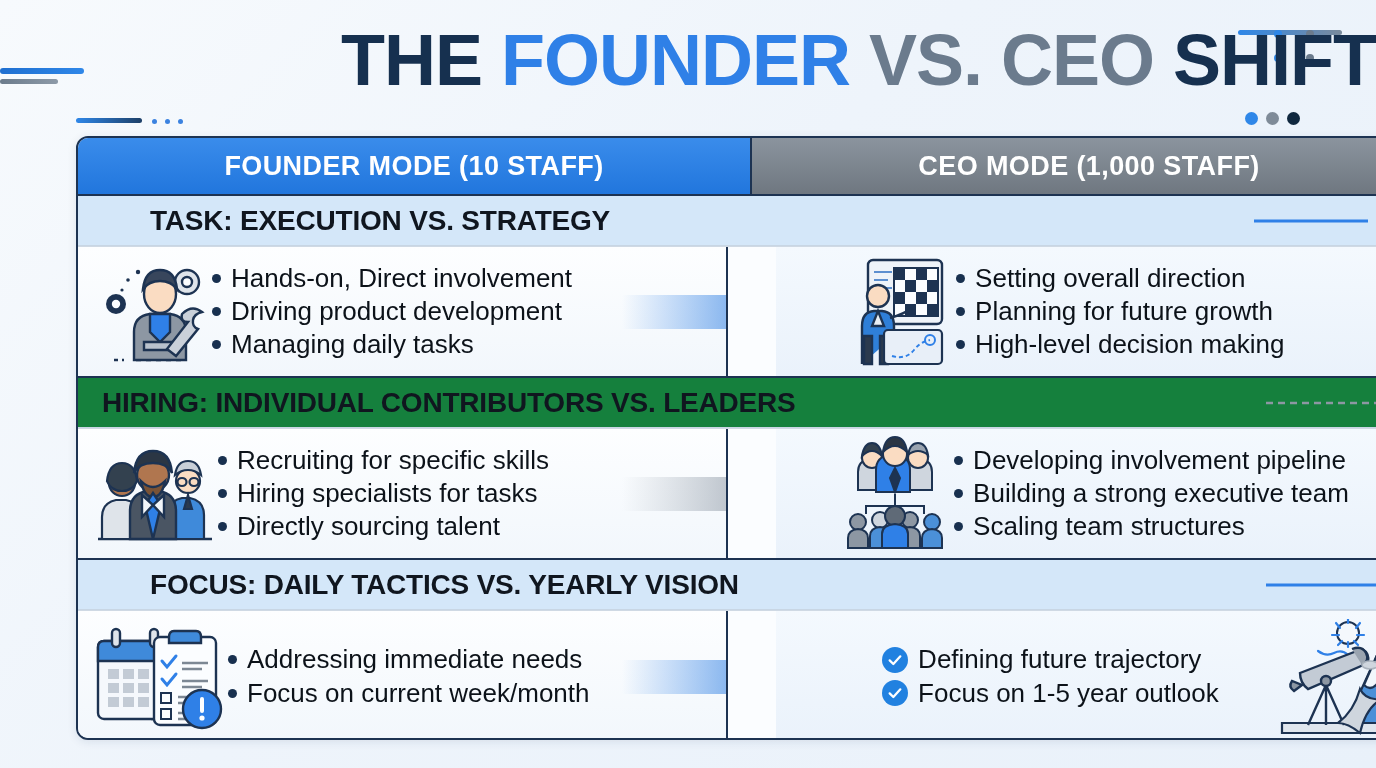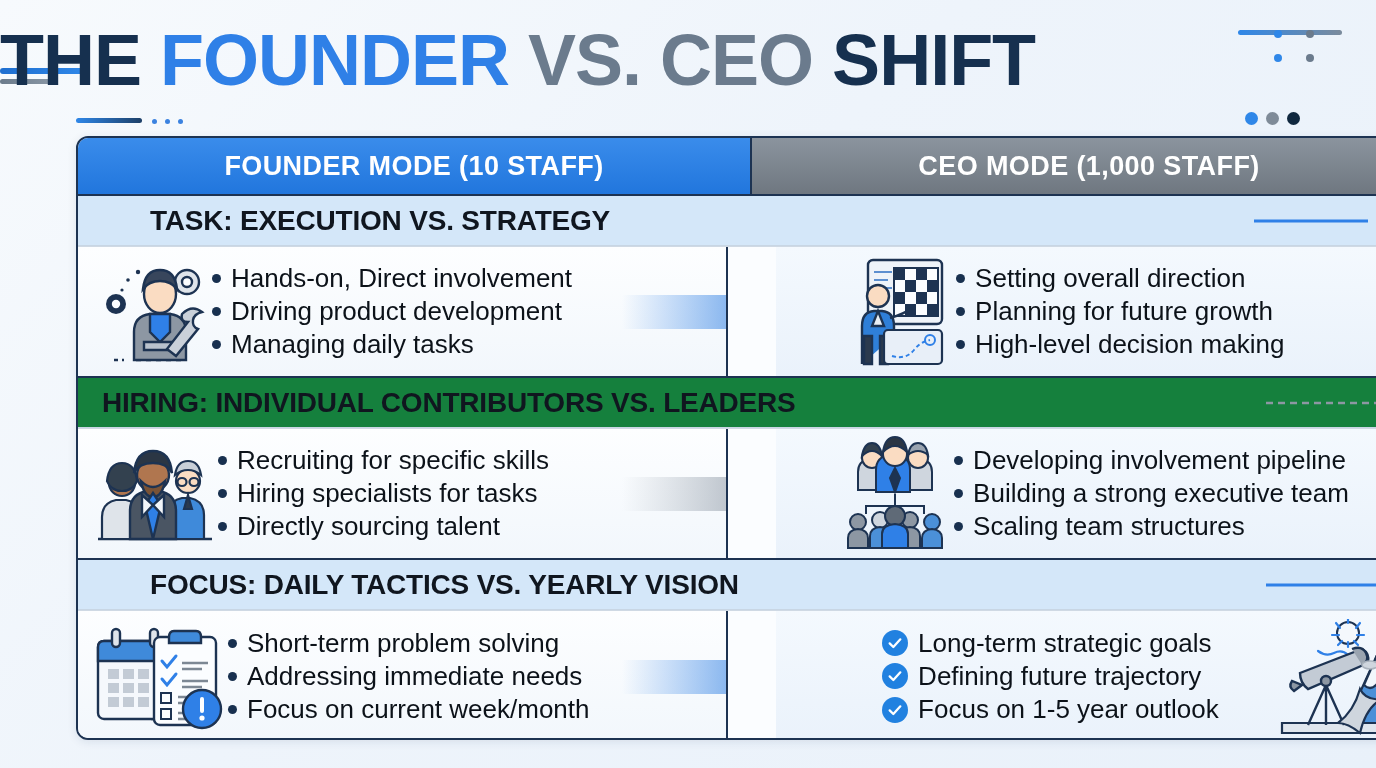"THE FOUNDER VS. CEO SHIFT" .title { text-align: left -> right }
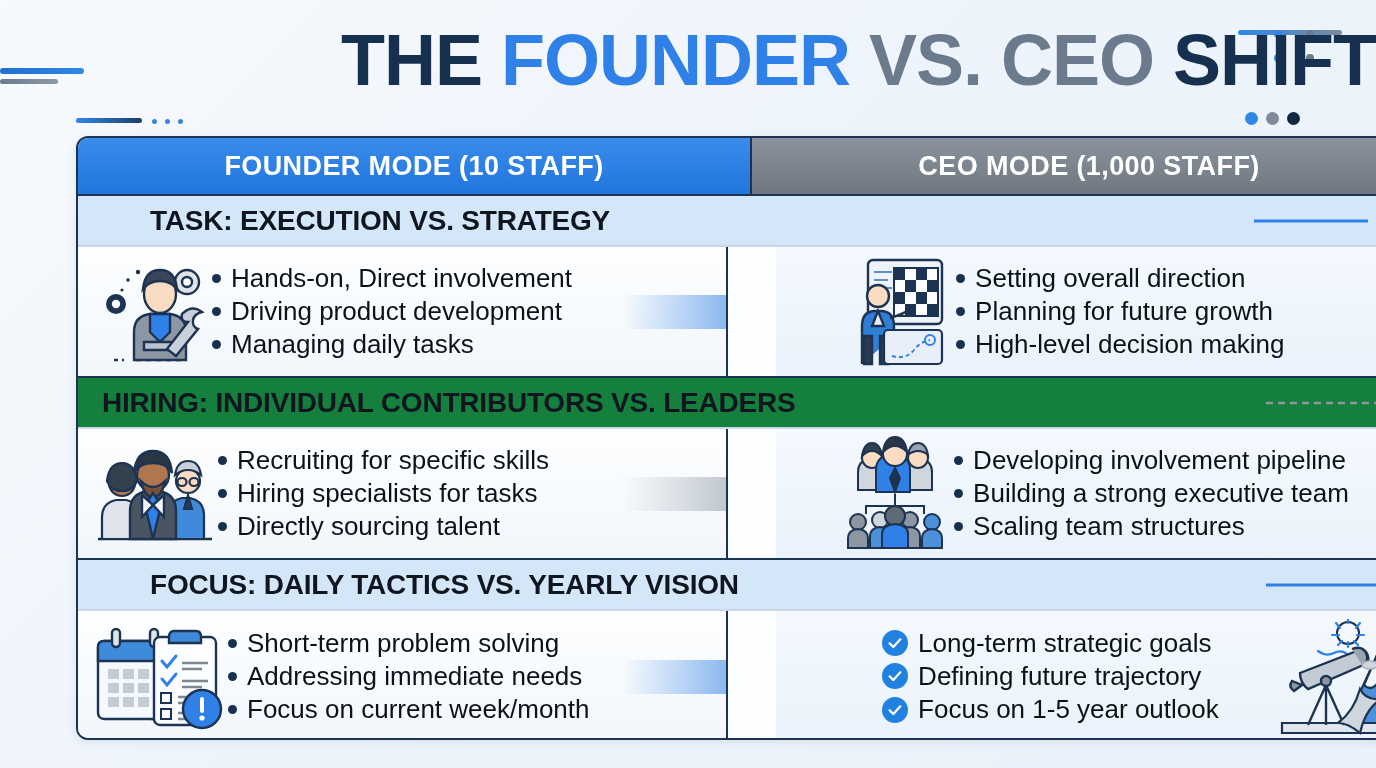"Short-term problem solving" li { html: <li> <span></span> <span>Short-term problem solving</span> </li> -> none }
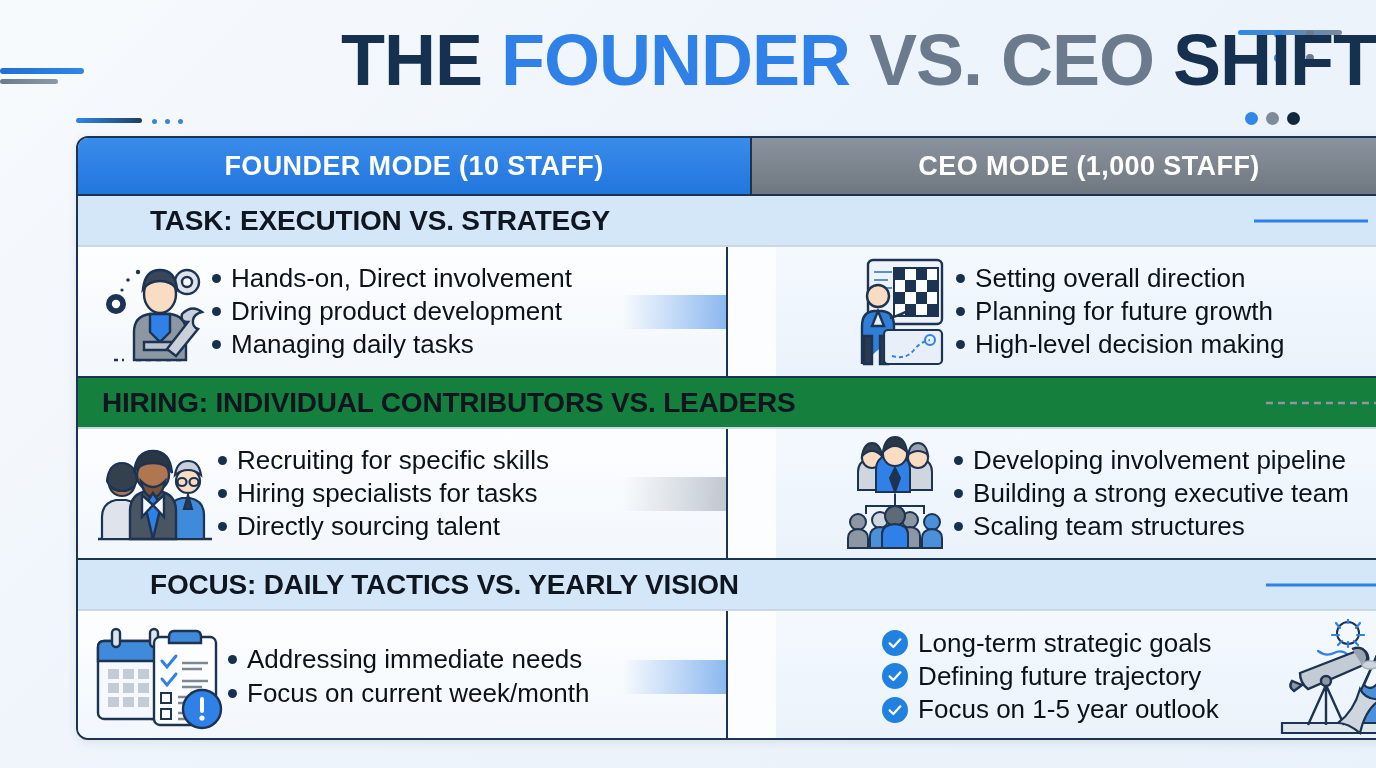"Long-term strategic goals" li { html: <li> <span> <svg> <path></path> </svg> </span> <span>Long-term strategic goals</span> </li> -> none }
